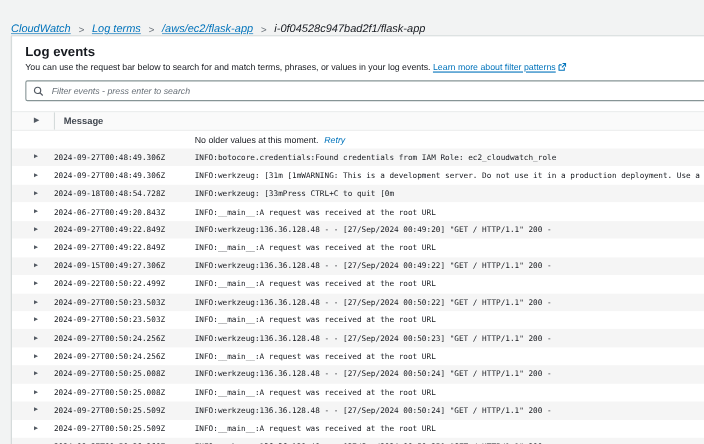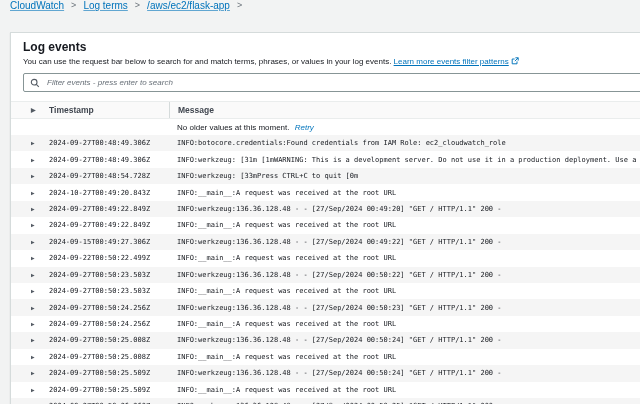"CloudWatch" .breadcrumb { align-items: flex-start -> flex-end; font-style: none -> italic }
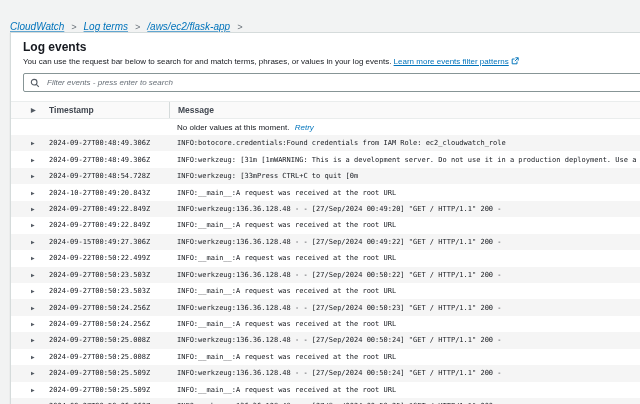"i-0f04528c947bad2f1/flask-app" span.crumb-current { html: none -> <span>i-0f04528c947bad2f1/flask-app</span> }
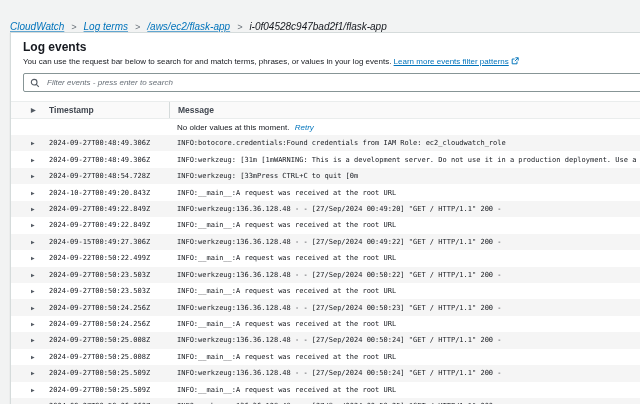"Learn more events filter patterns" a.learn-link { text: events -> about }
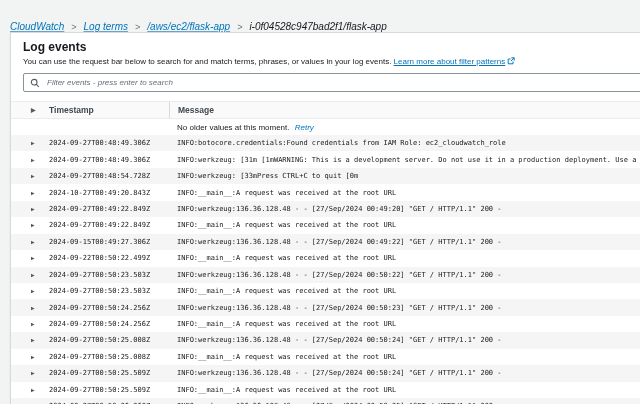"Timestamp" div.col-ts { html: <div>Timestamp</div> -> none }
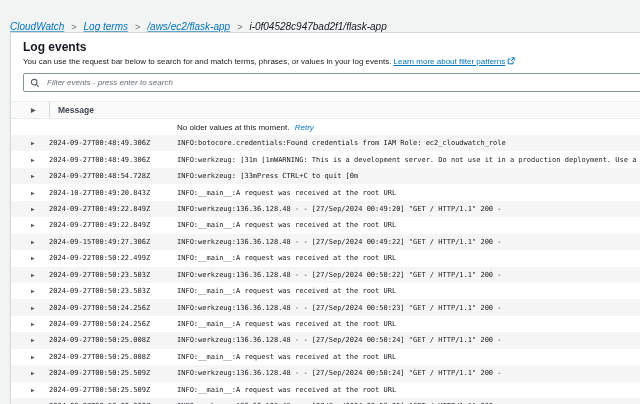"2024-09-27T00:48:54.728Z" div.col-ts { text: 2024-09-27T00:48:54.728Z -> 2024-09-18T00:48:54.728Z }
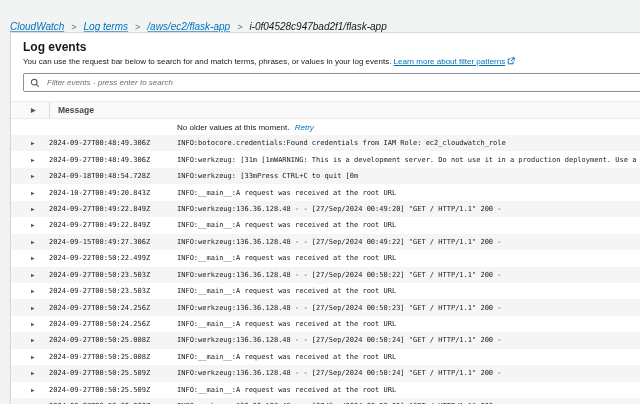"2024-10-27T00:49:20.843Z" div.col-ts { text: 2024-10-27T00:49:20.843Z -> 2024-06-27T00:49:20.843Z }
